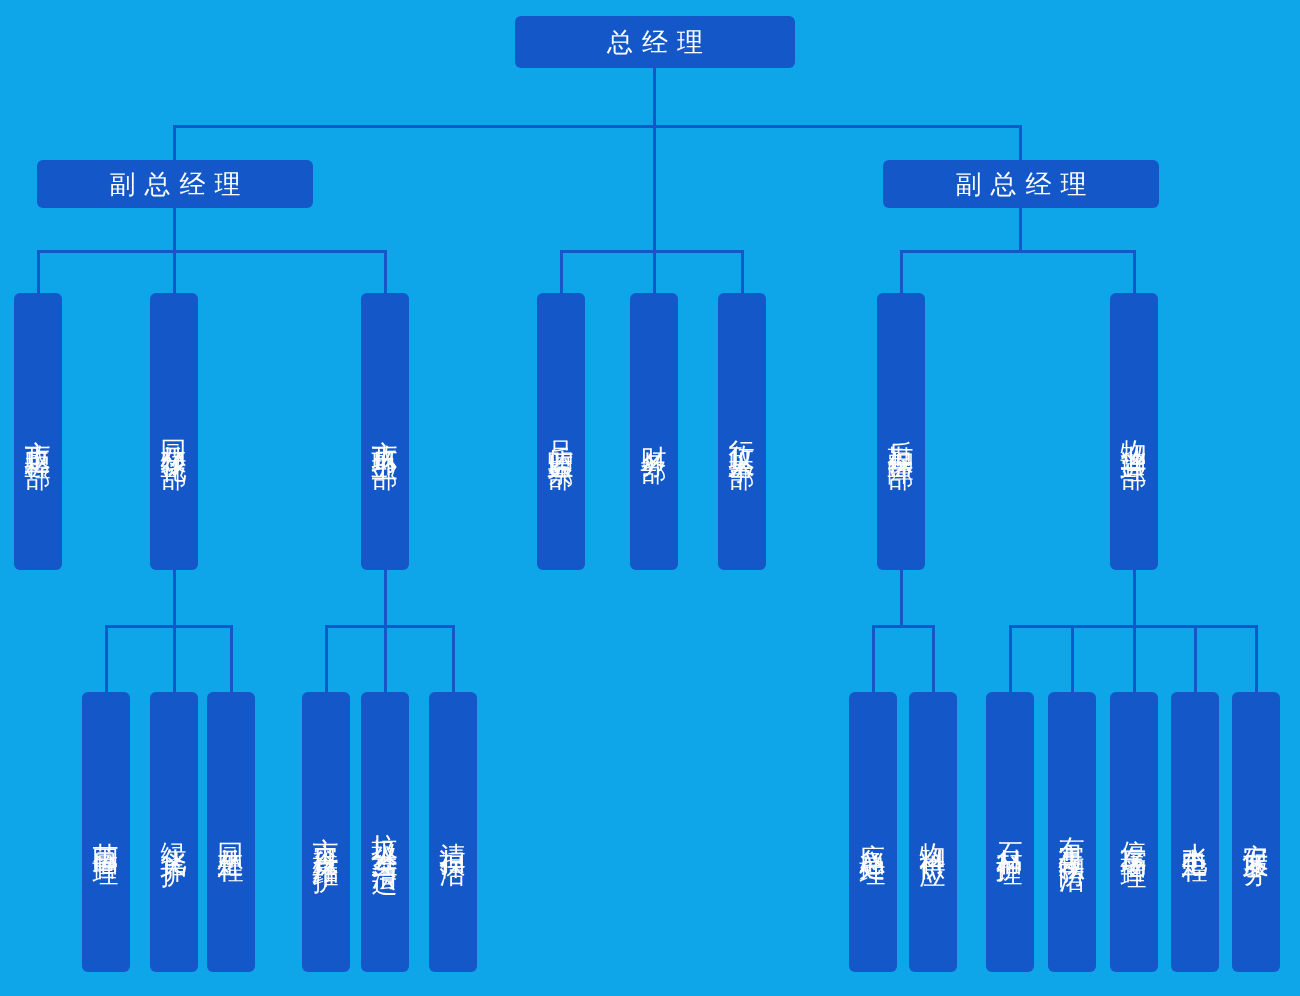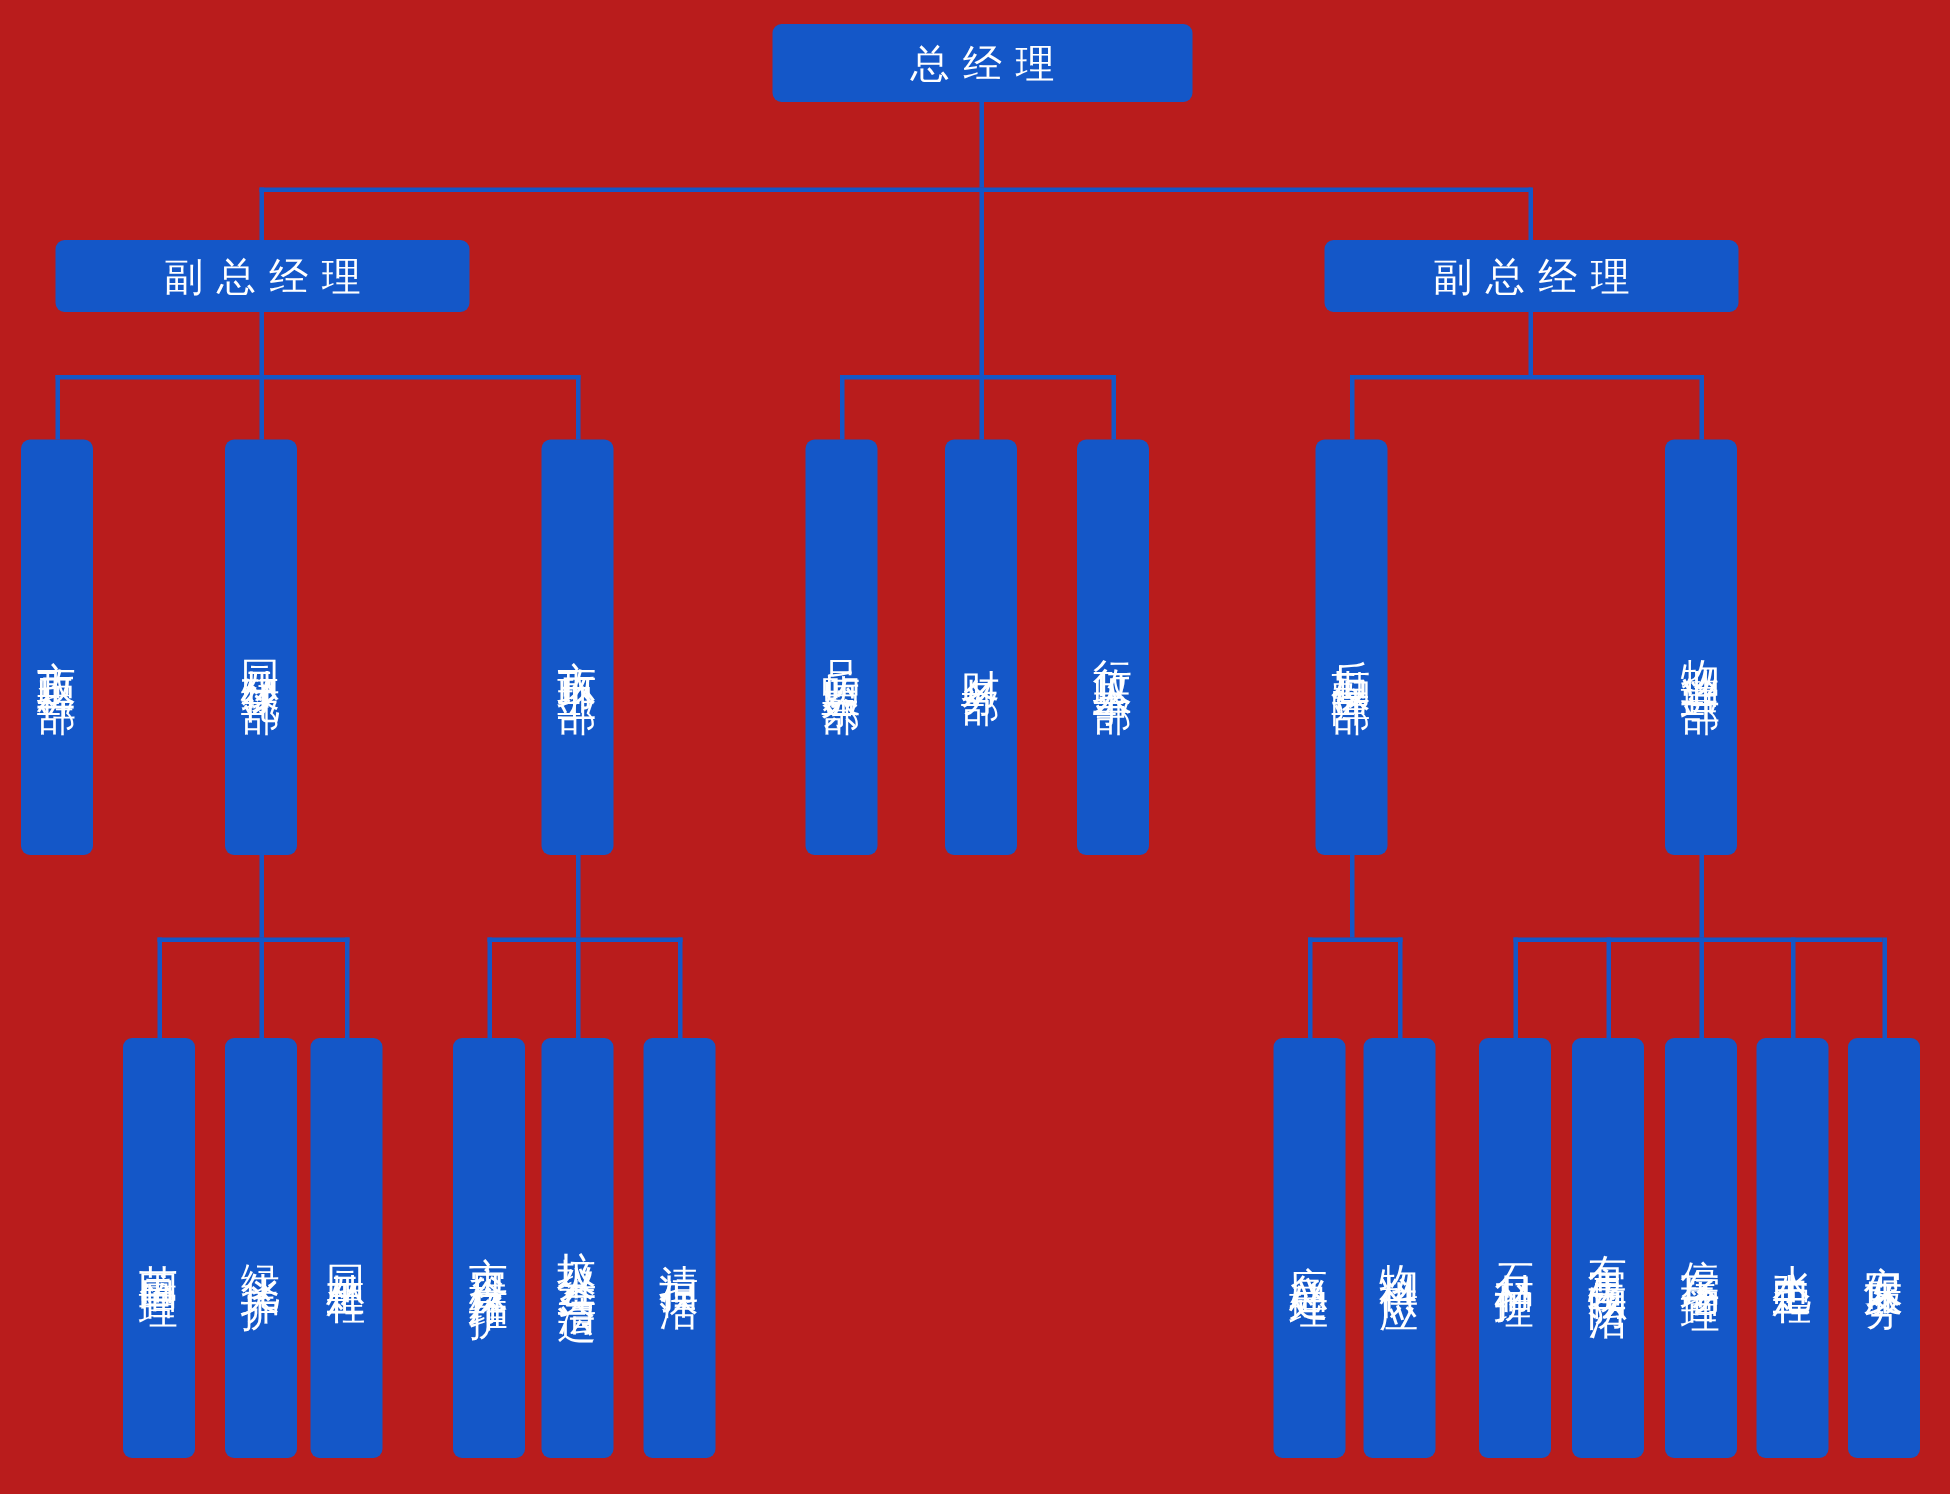"总经理" #chart { background: #b91c1c -> #0ea5e9 }
